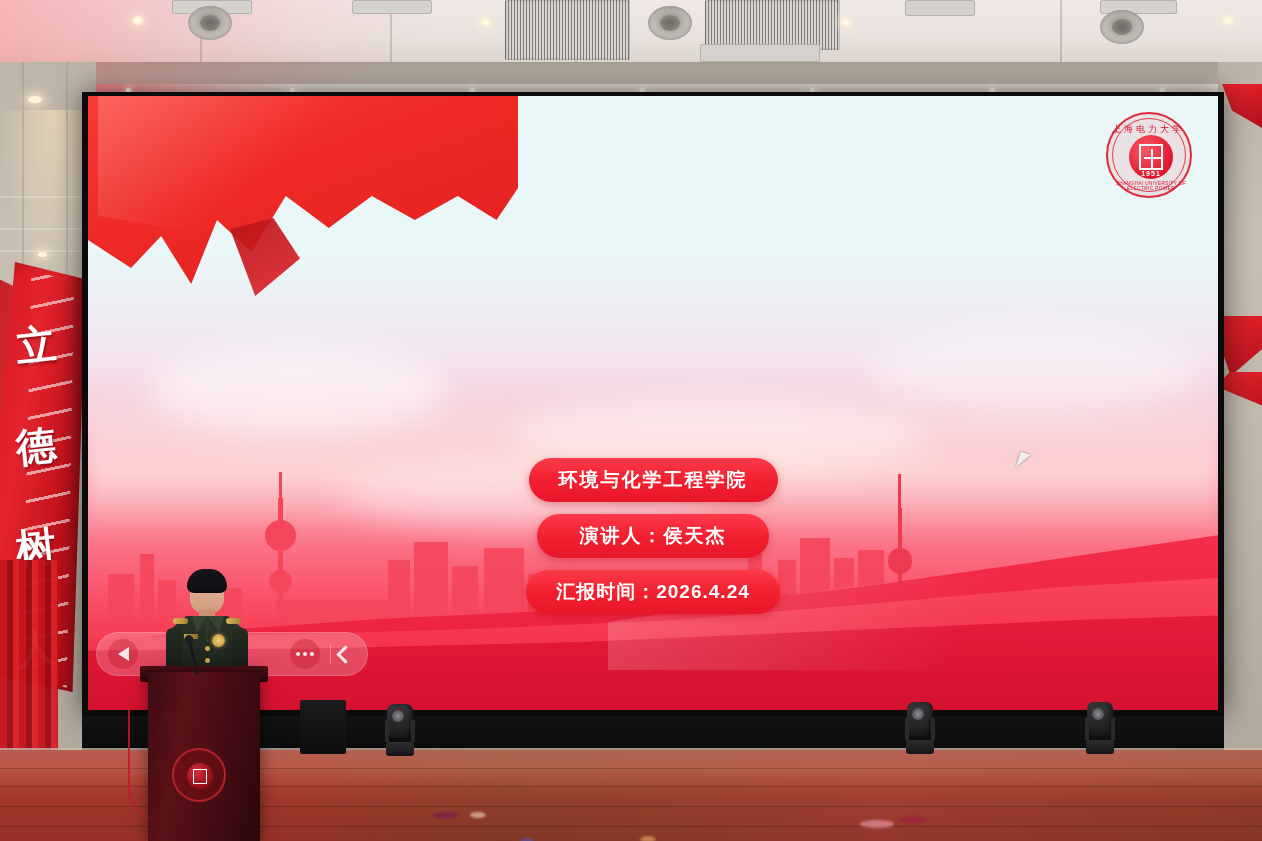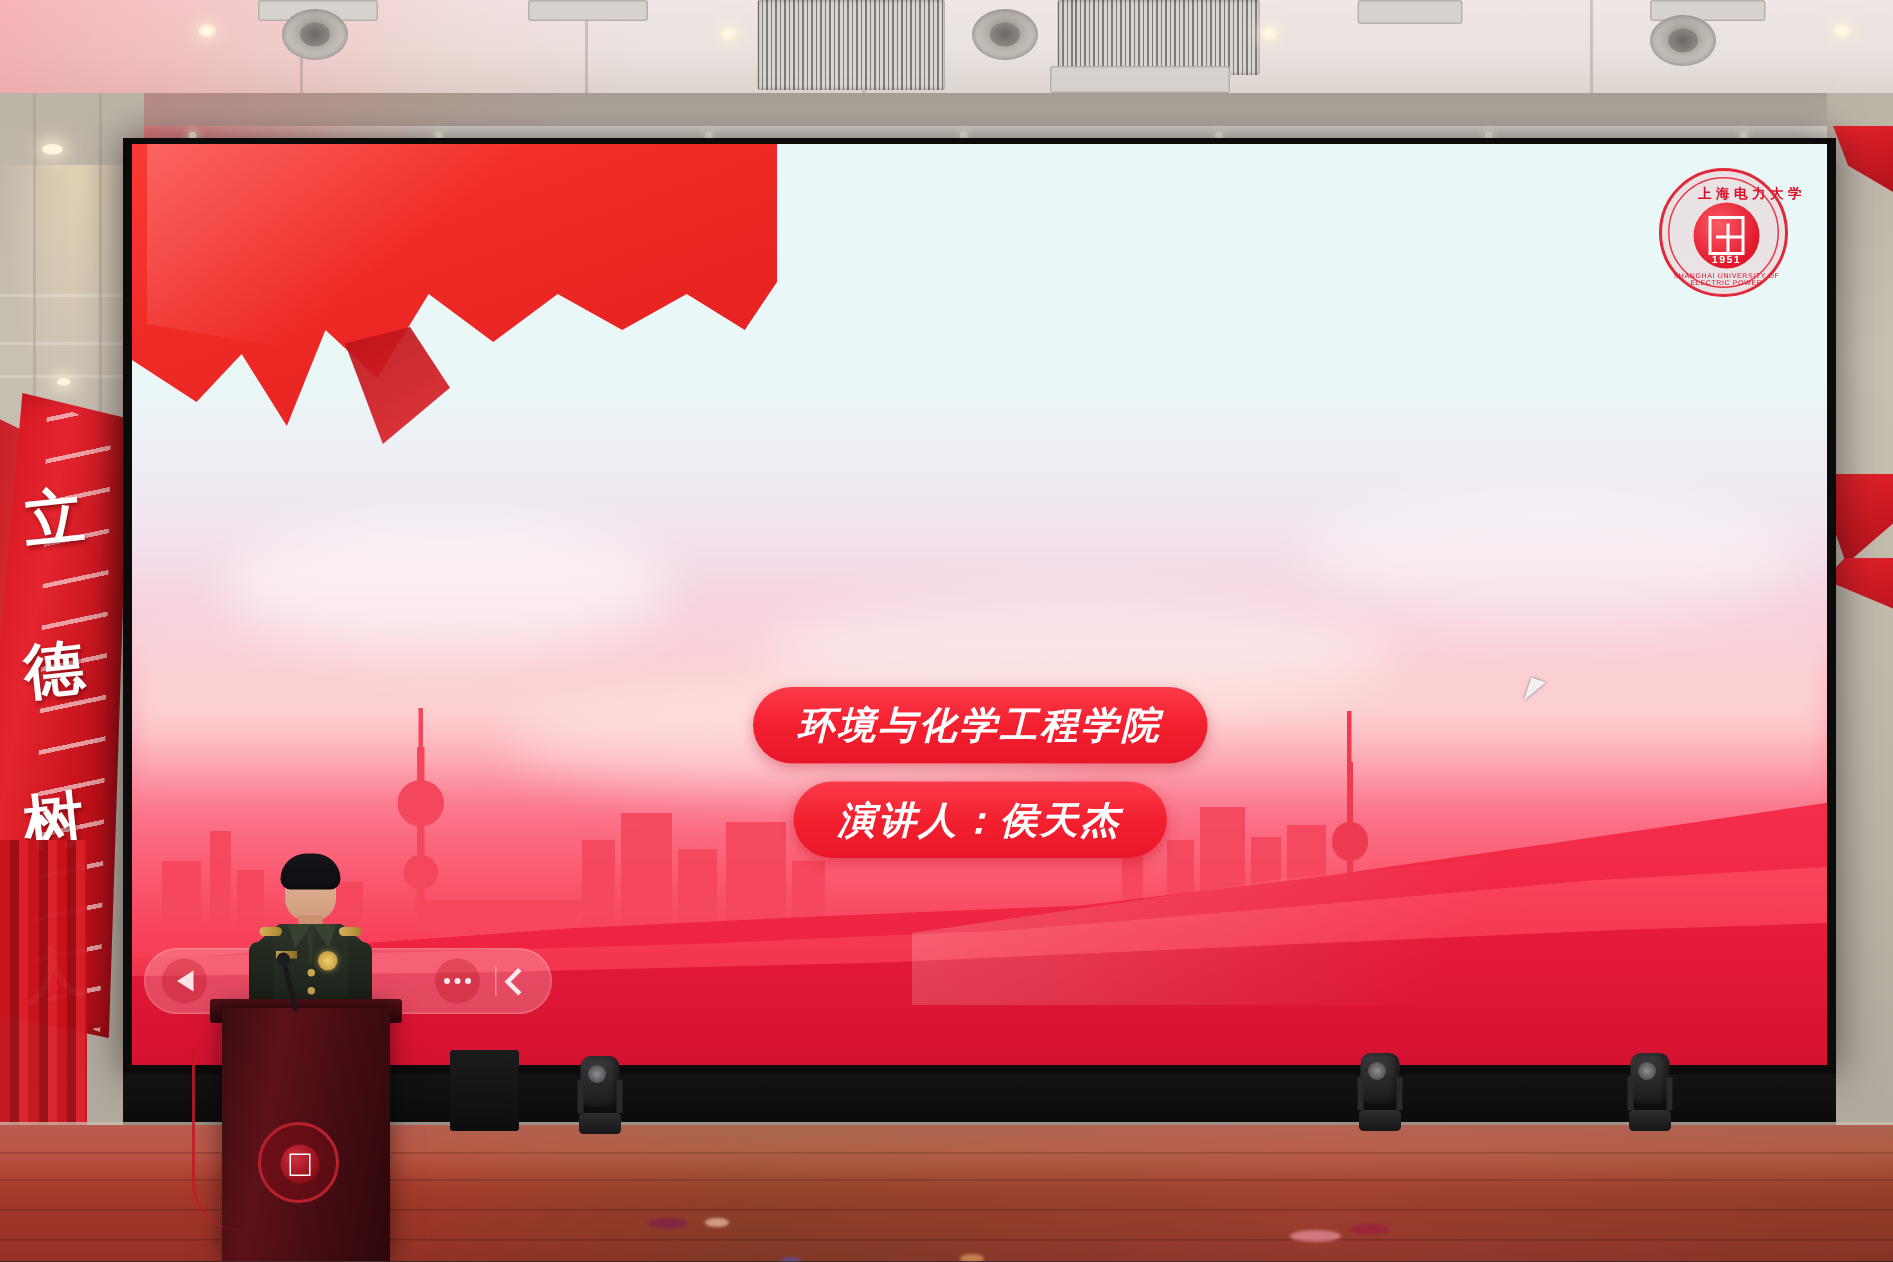"上海电力大学" .logo-cn { font-weight: 700 -> 400; left: 17px -> 4px; text-align: center -> left }
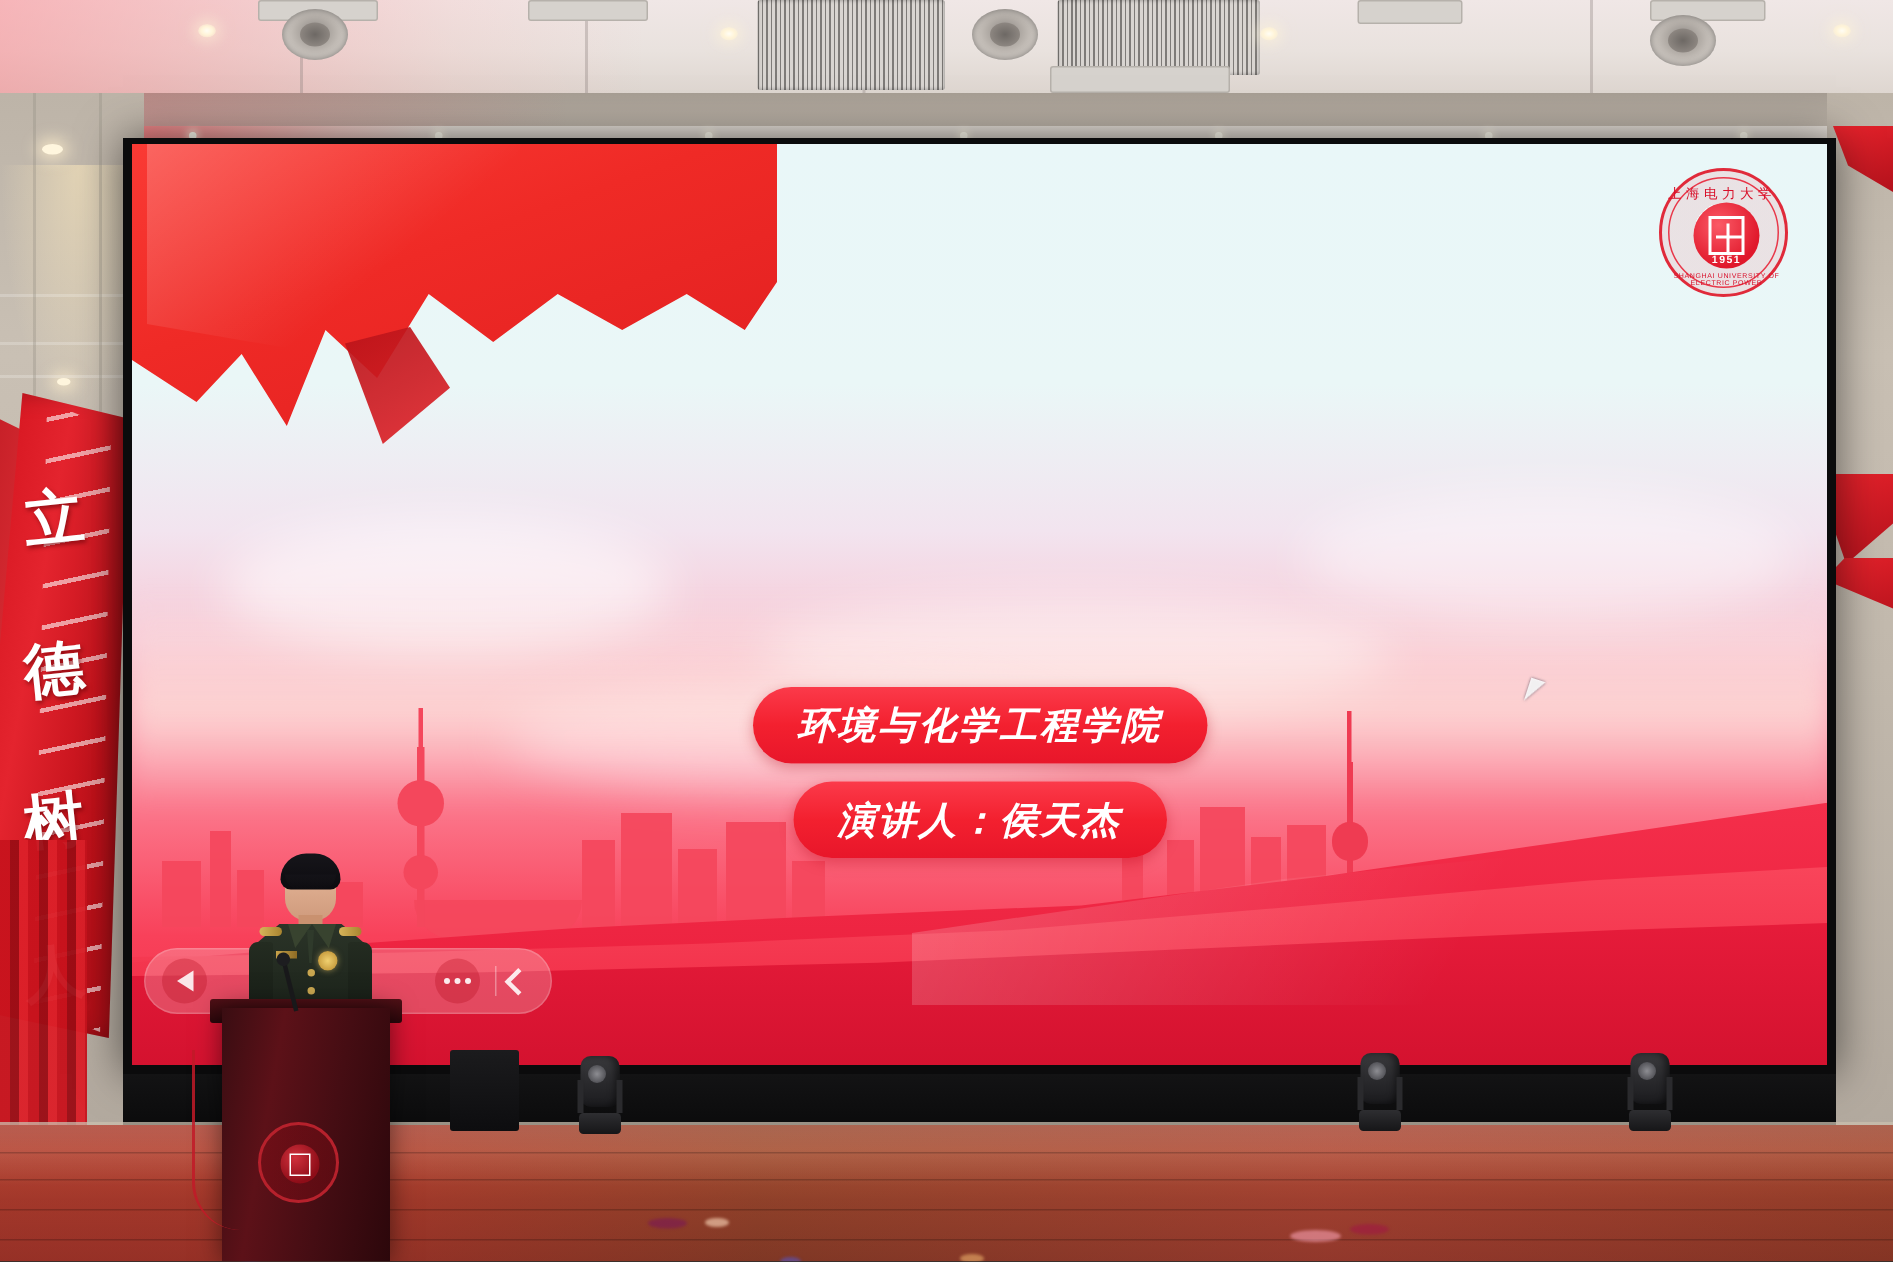"环境与化学工程学院" .badge { font-size: 25px -> 19px; font-style: italic -> none }
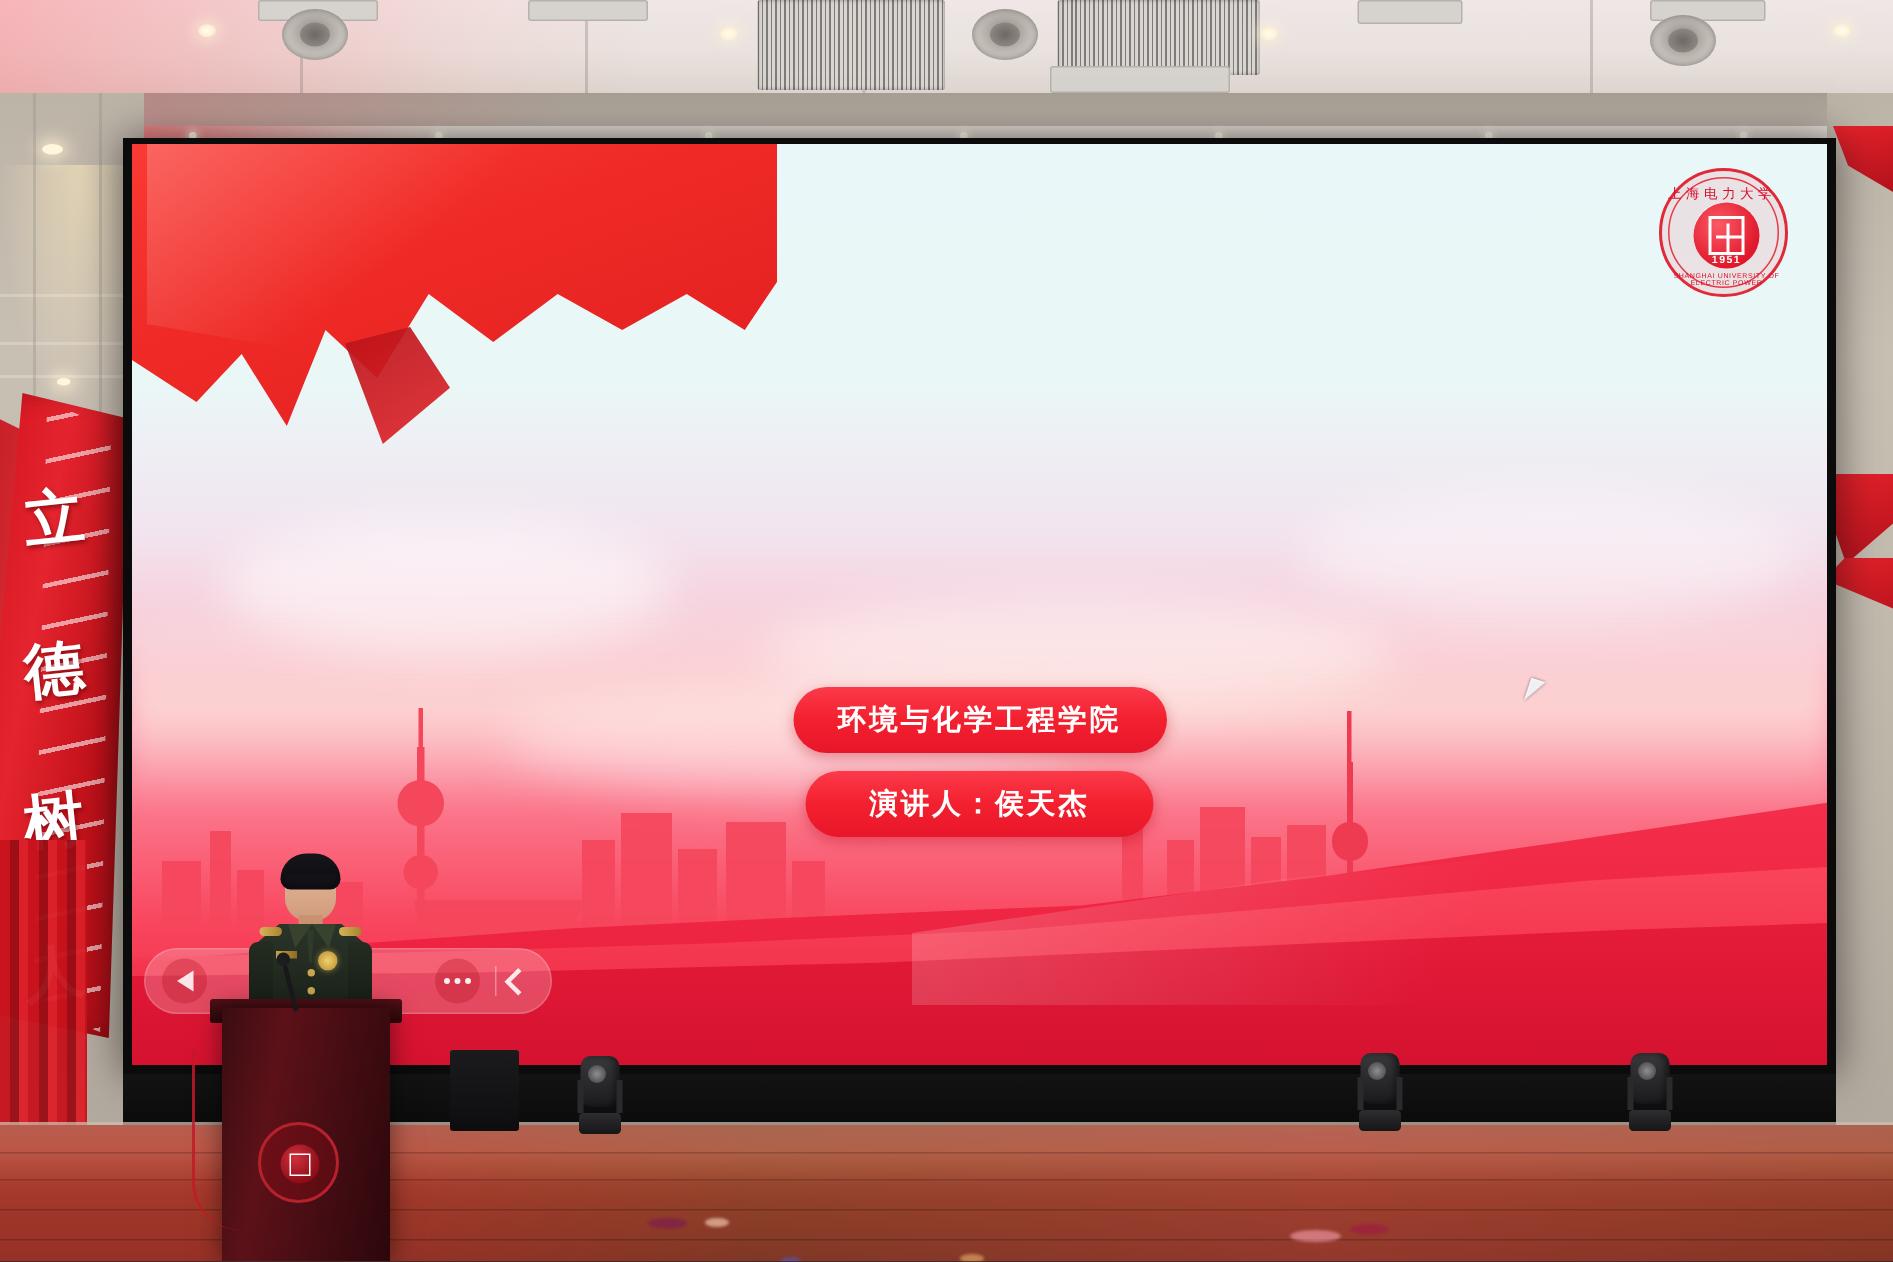"汇报时间：2026.4.24" div.badge { html: none -> <div>汇报时间：2026.4.24</div> }
